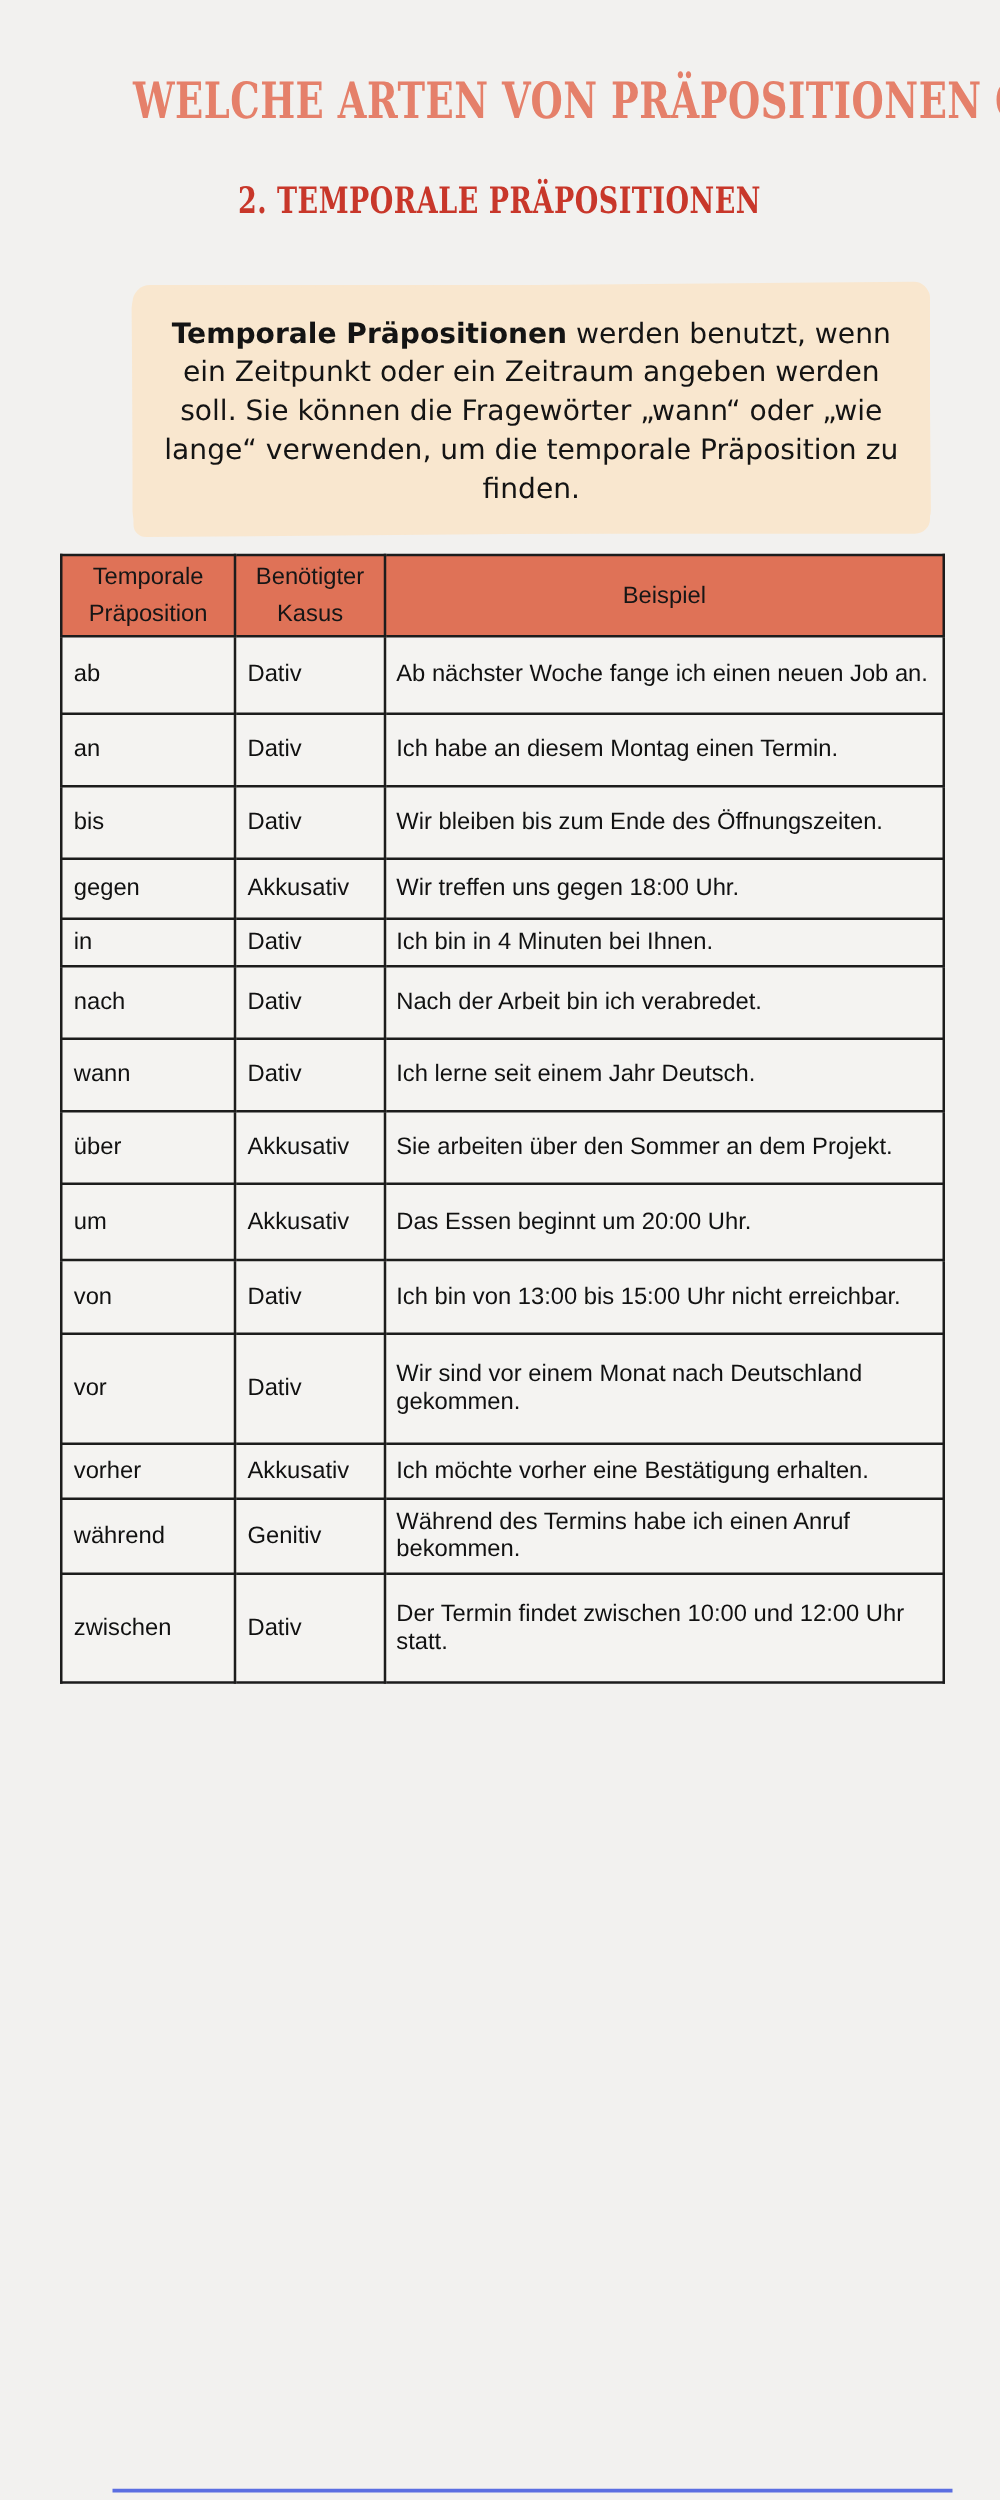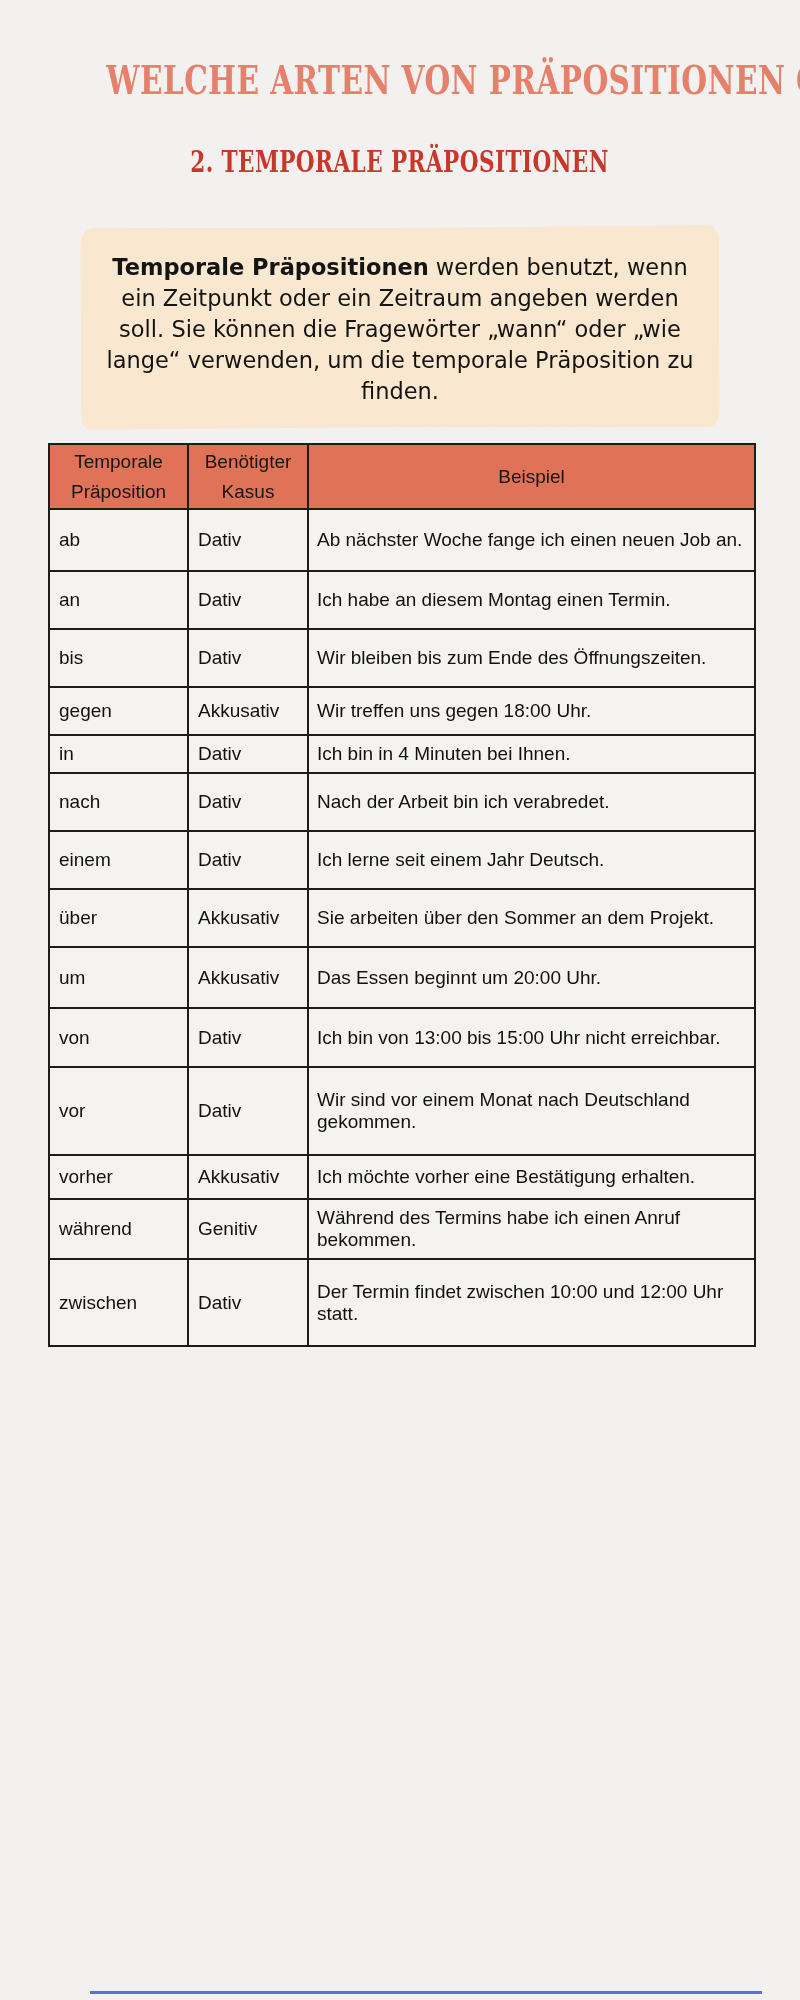"Temporale Präpositionen werden benutzt," .intro-box { left: 81px -> 106px }
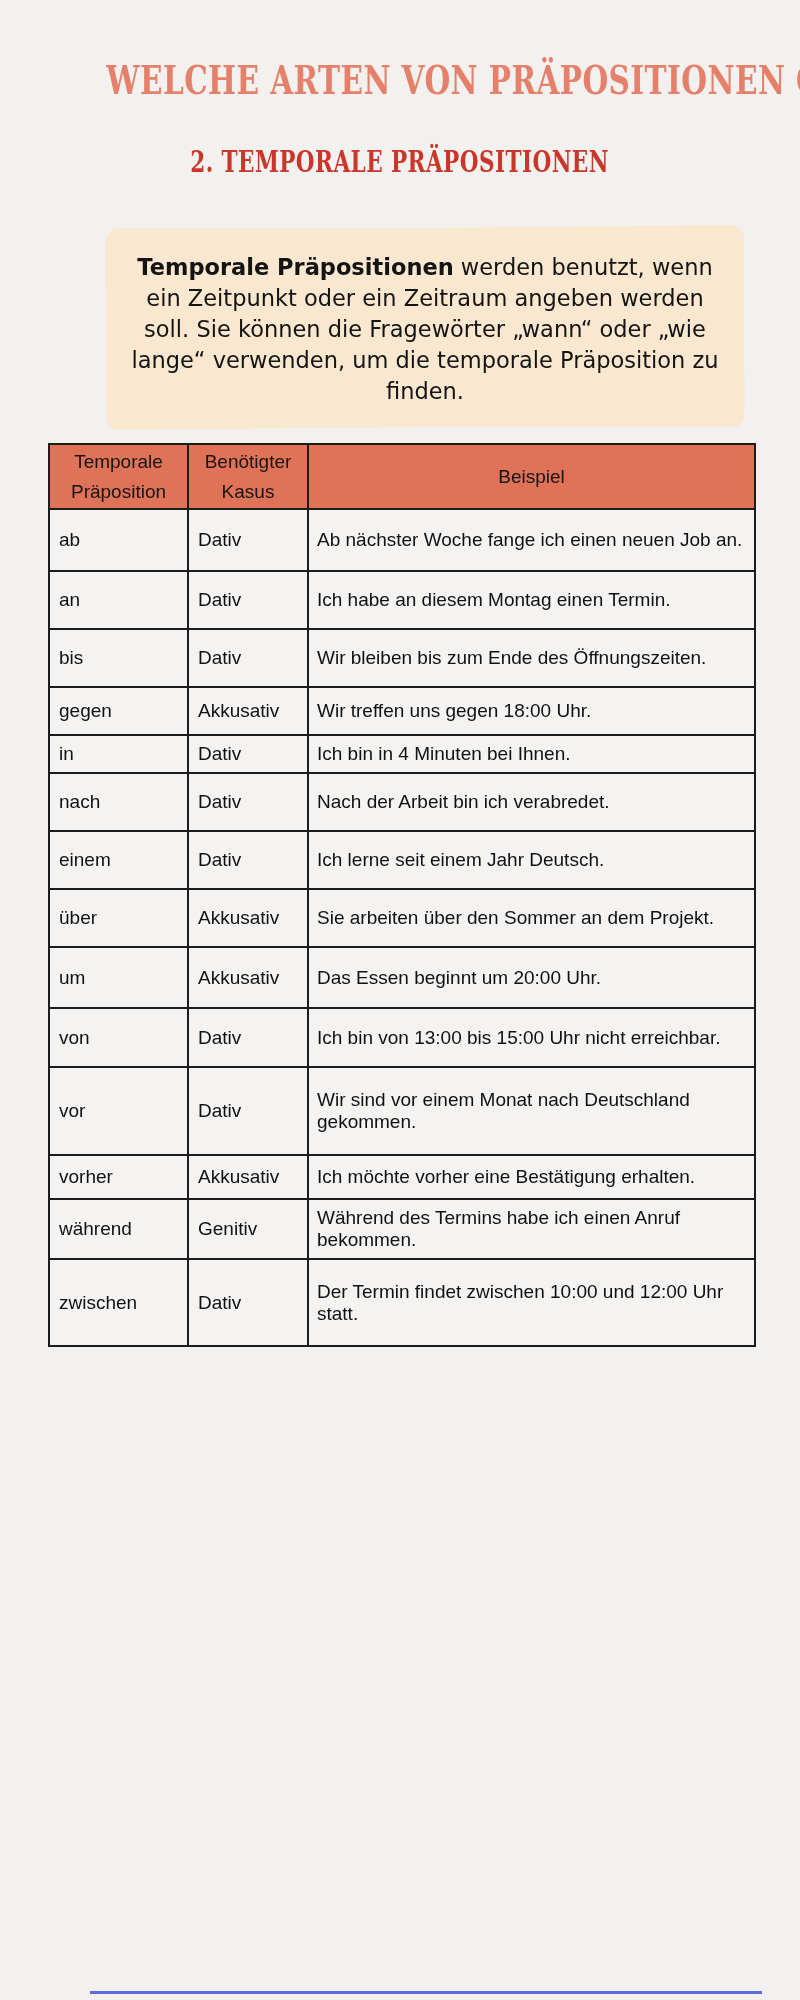"einem" td.col-preposition { text: einem -> wann }
